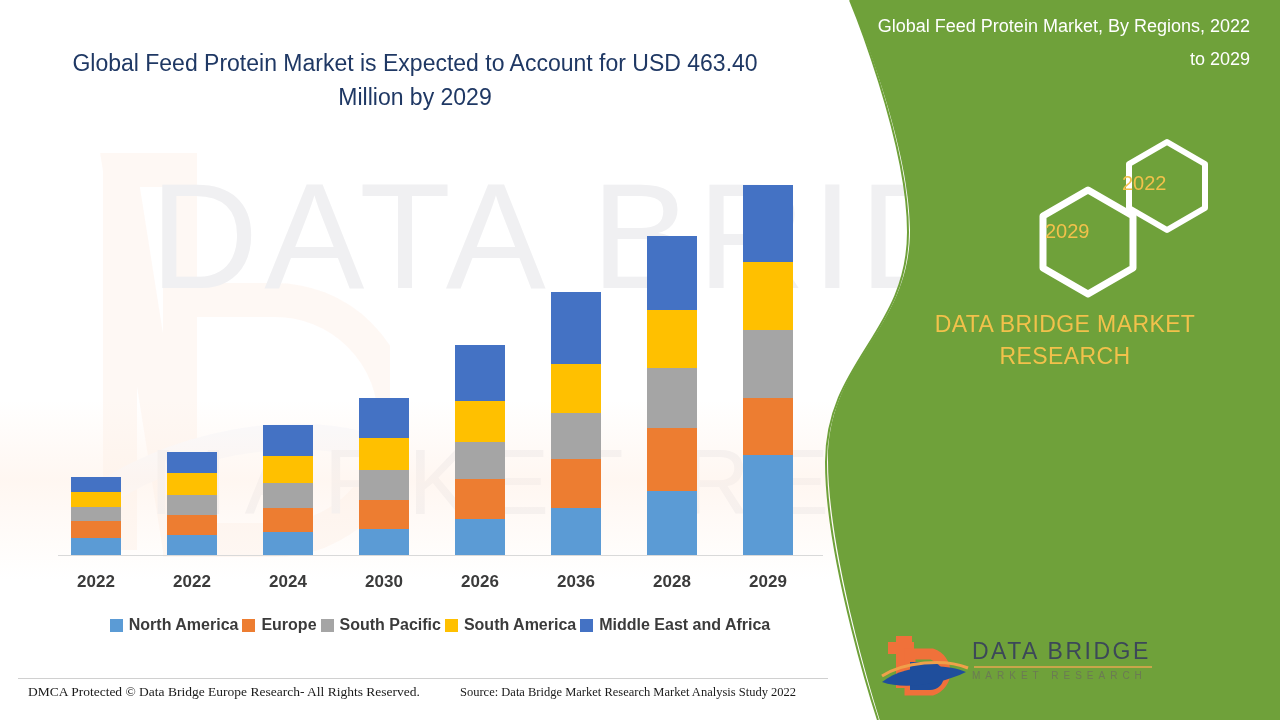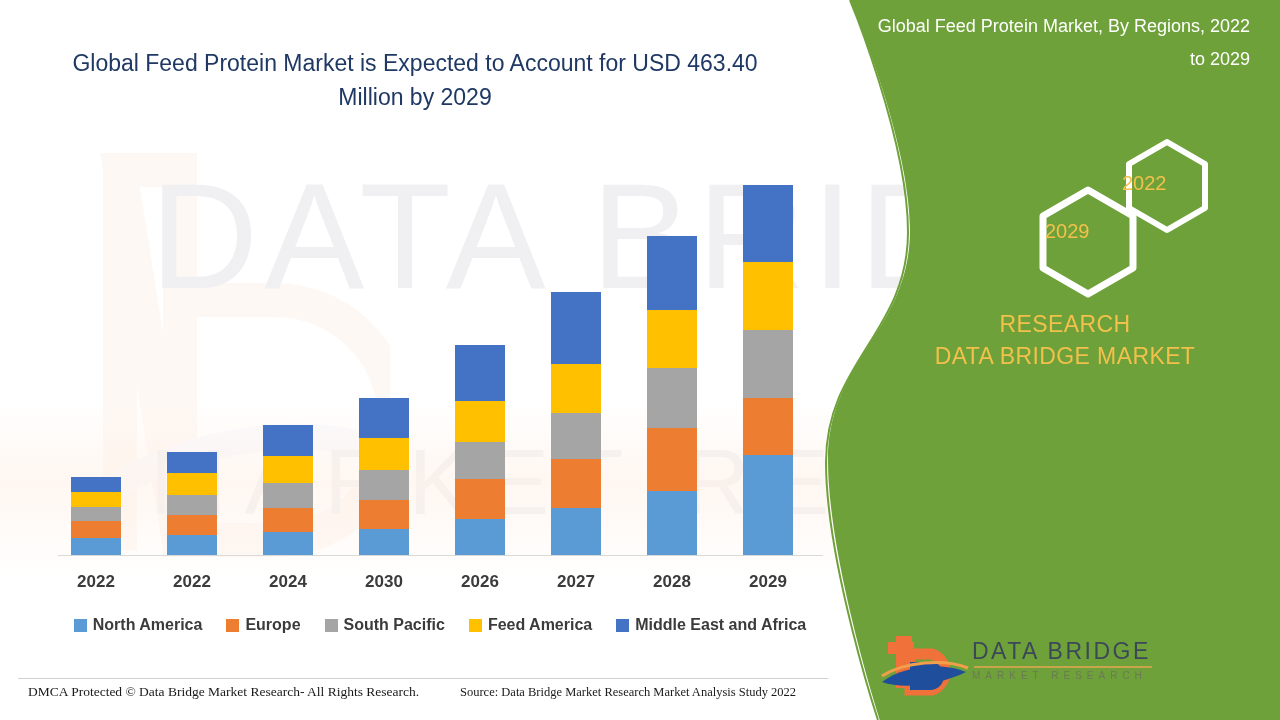"RESEARCH" div { order: before "DATA BRIDGE MARKET" -> after "DATA BRIDGE MARKET" }
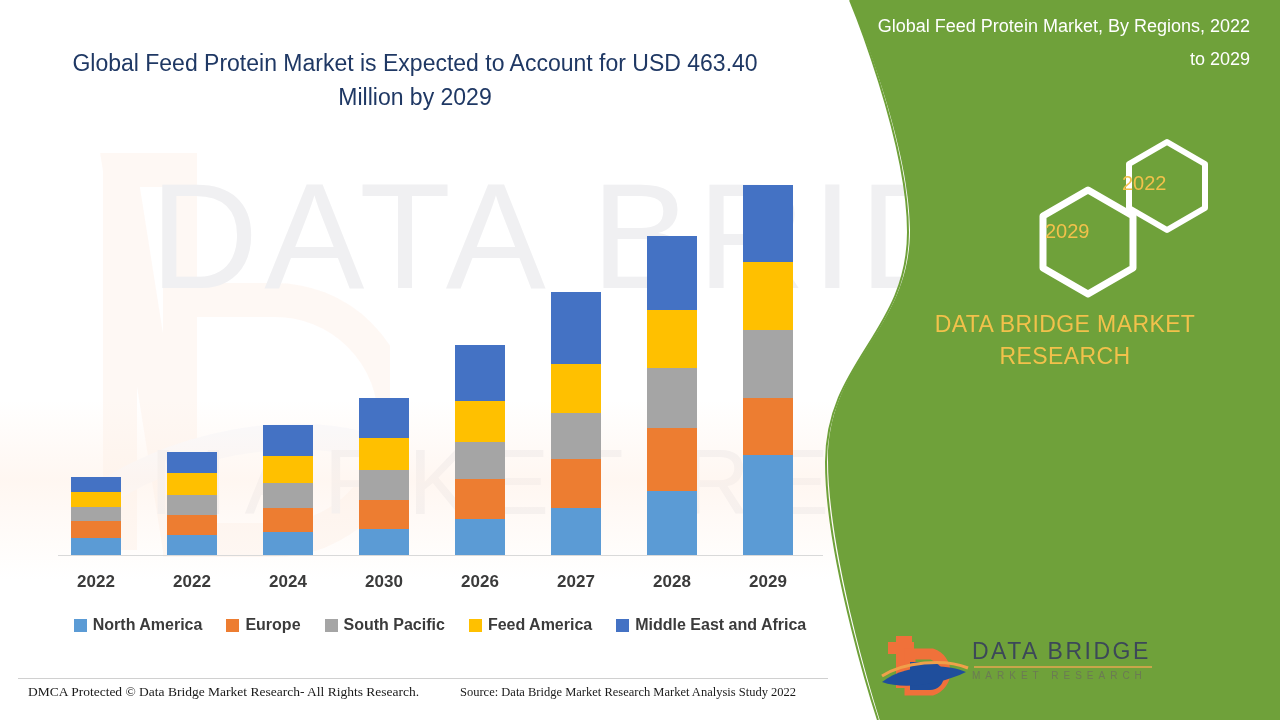"2027" div.xlabel { text: 2027 -> 2036 }
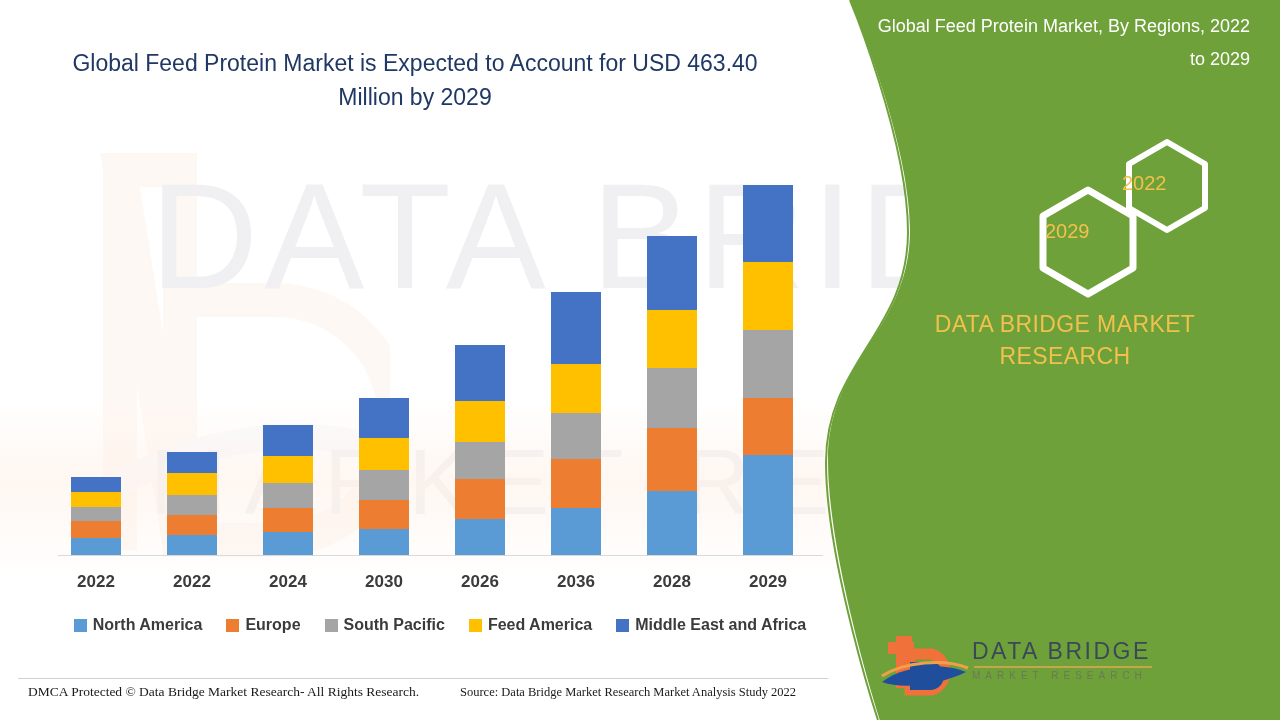"North America" .legend { gap: 24px -> 4px }
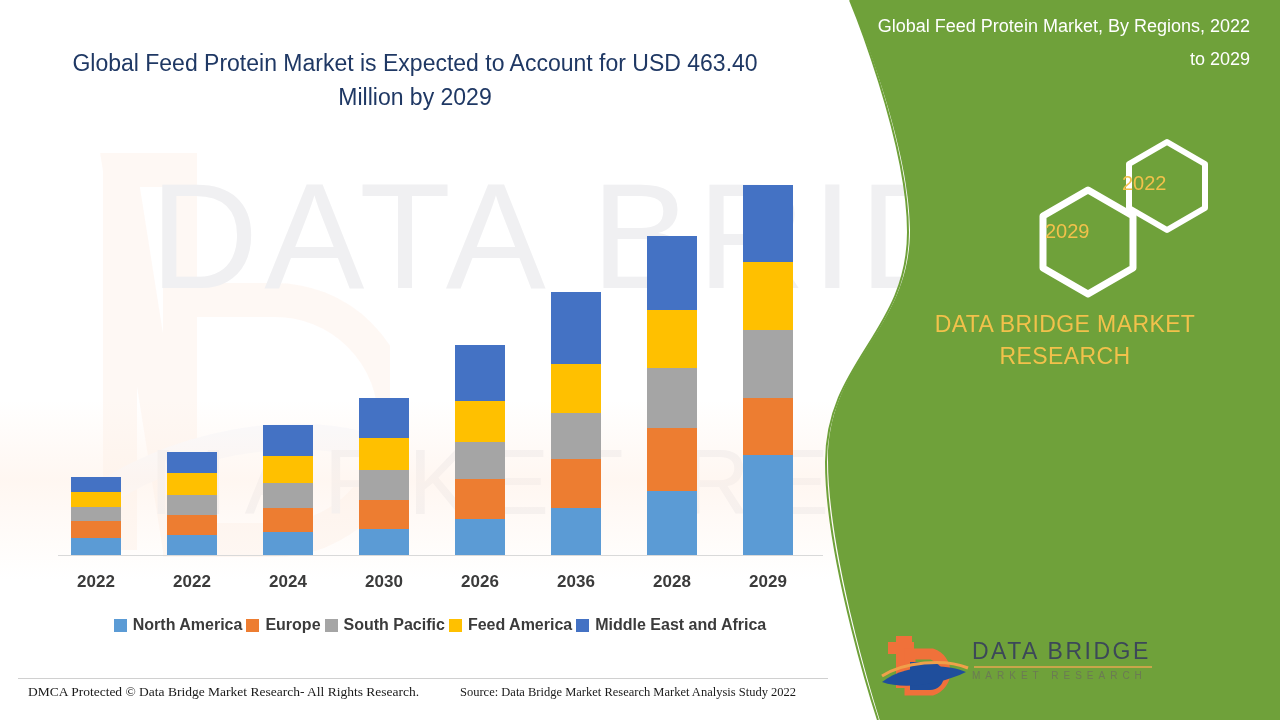"Feed America" span.legend-label { text: Feed -> South }
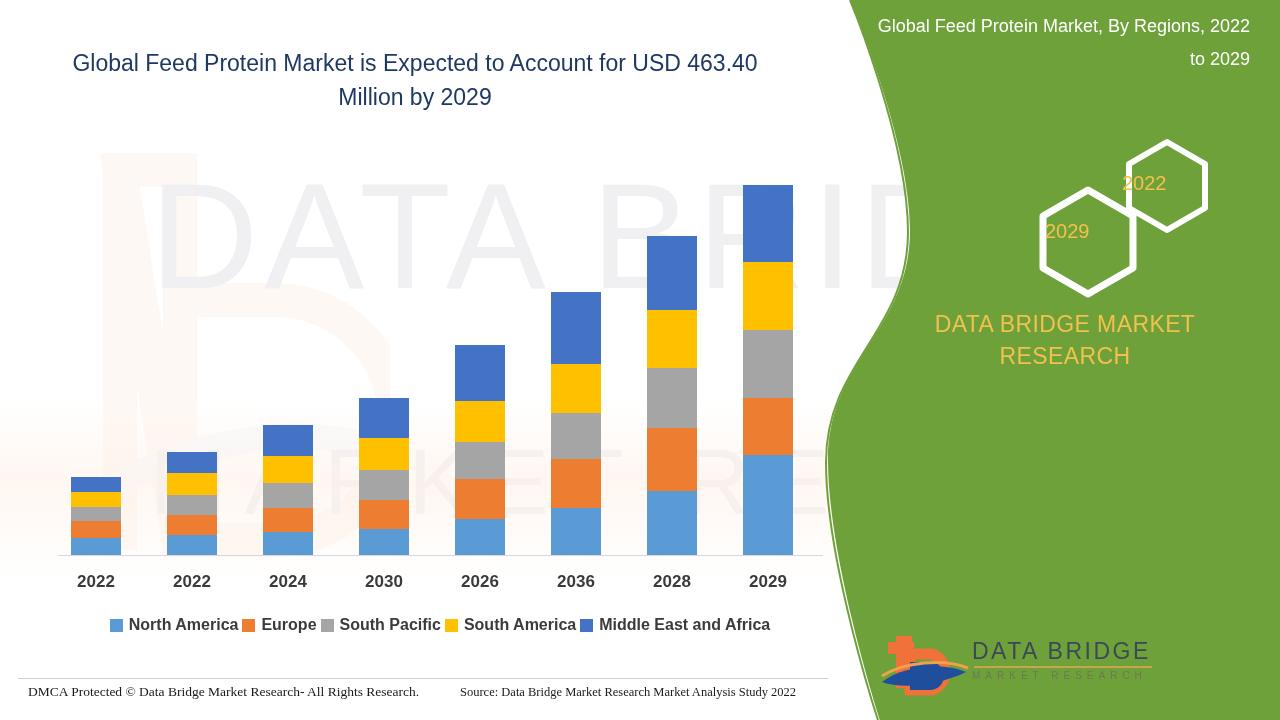"DMCA Protected © Data Bridge" div.footer-left { text: Market Research- All Rights Research -> Europe Research- All Rights Reserved }
